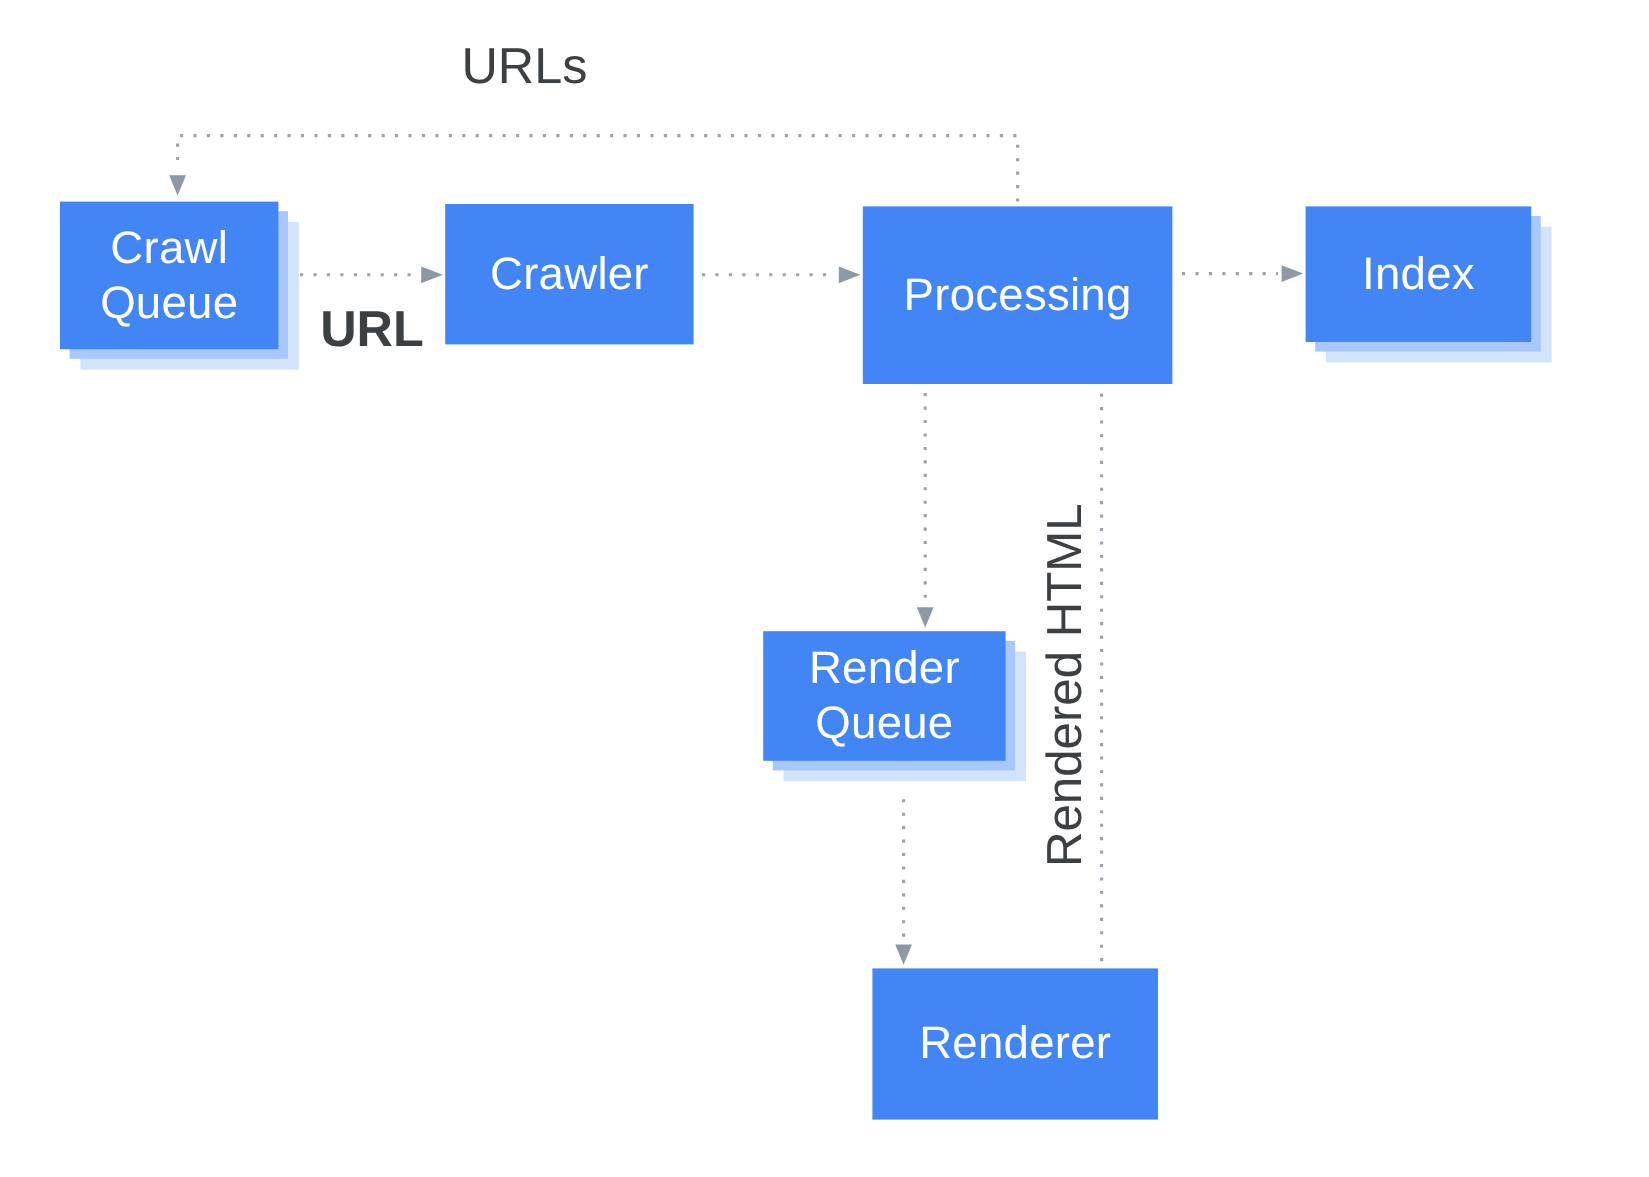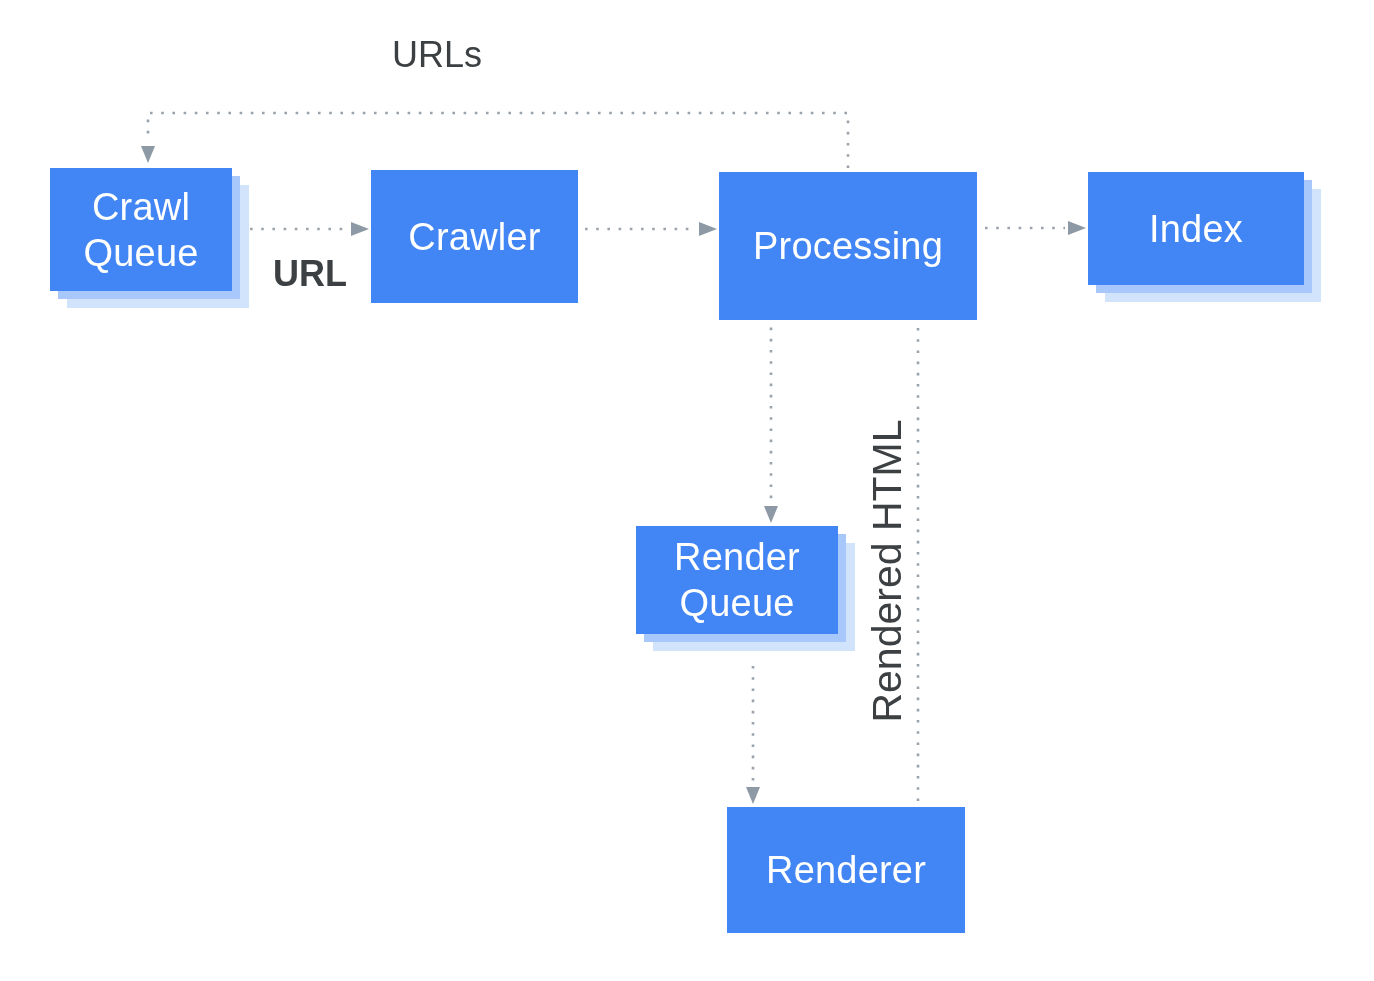"URLs" .edge-label { font-size: 36px -> 42px }
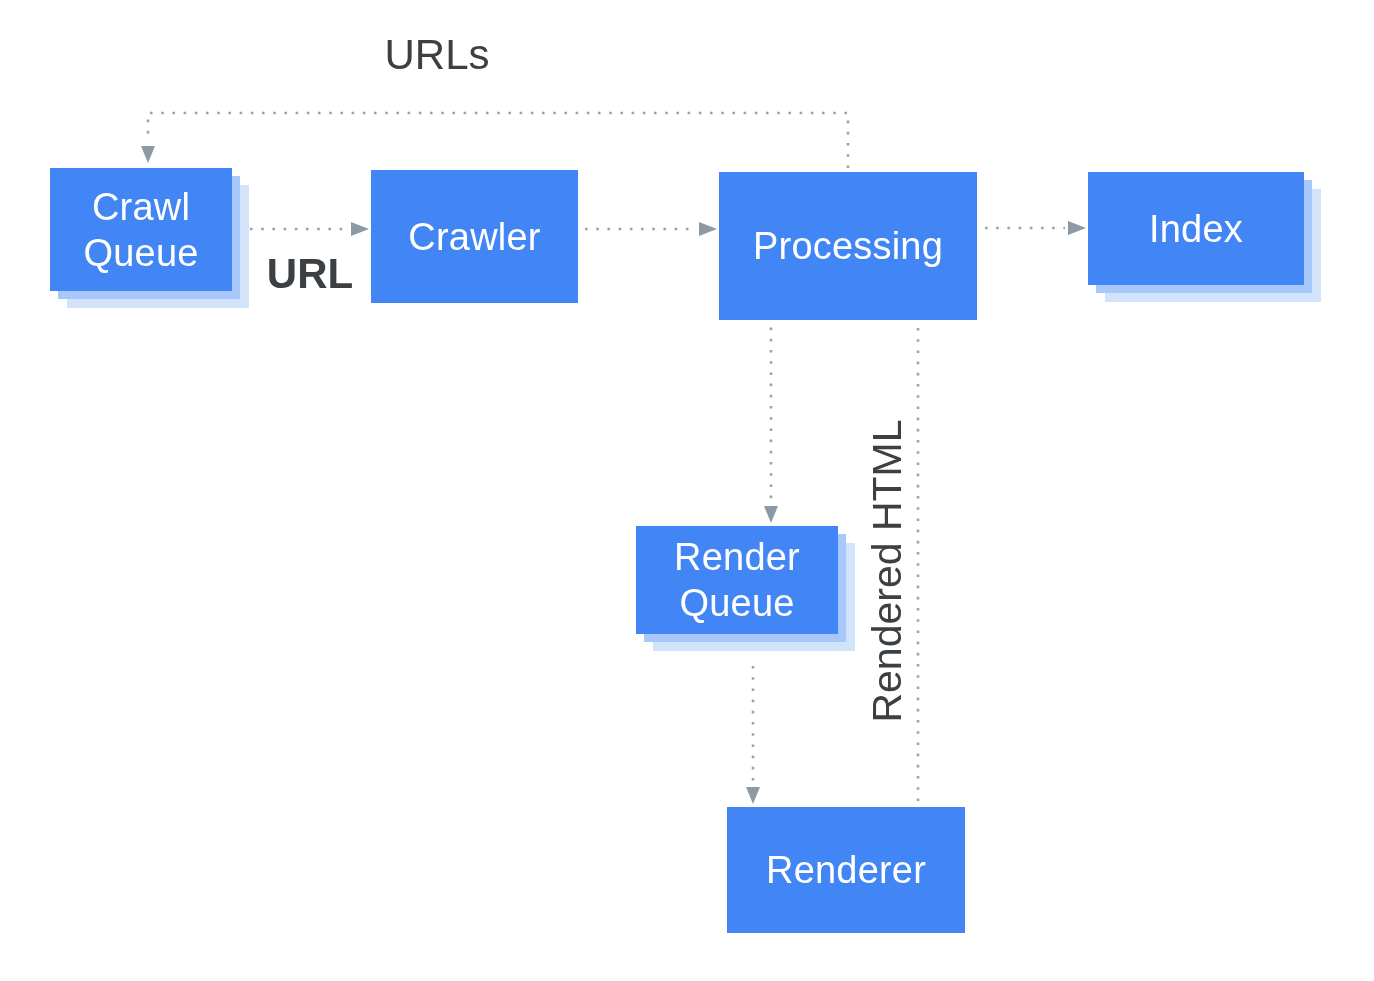"Crawler" div.node { height: 133px -> 117px }
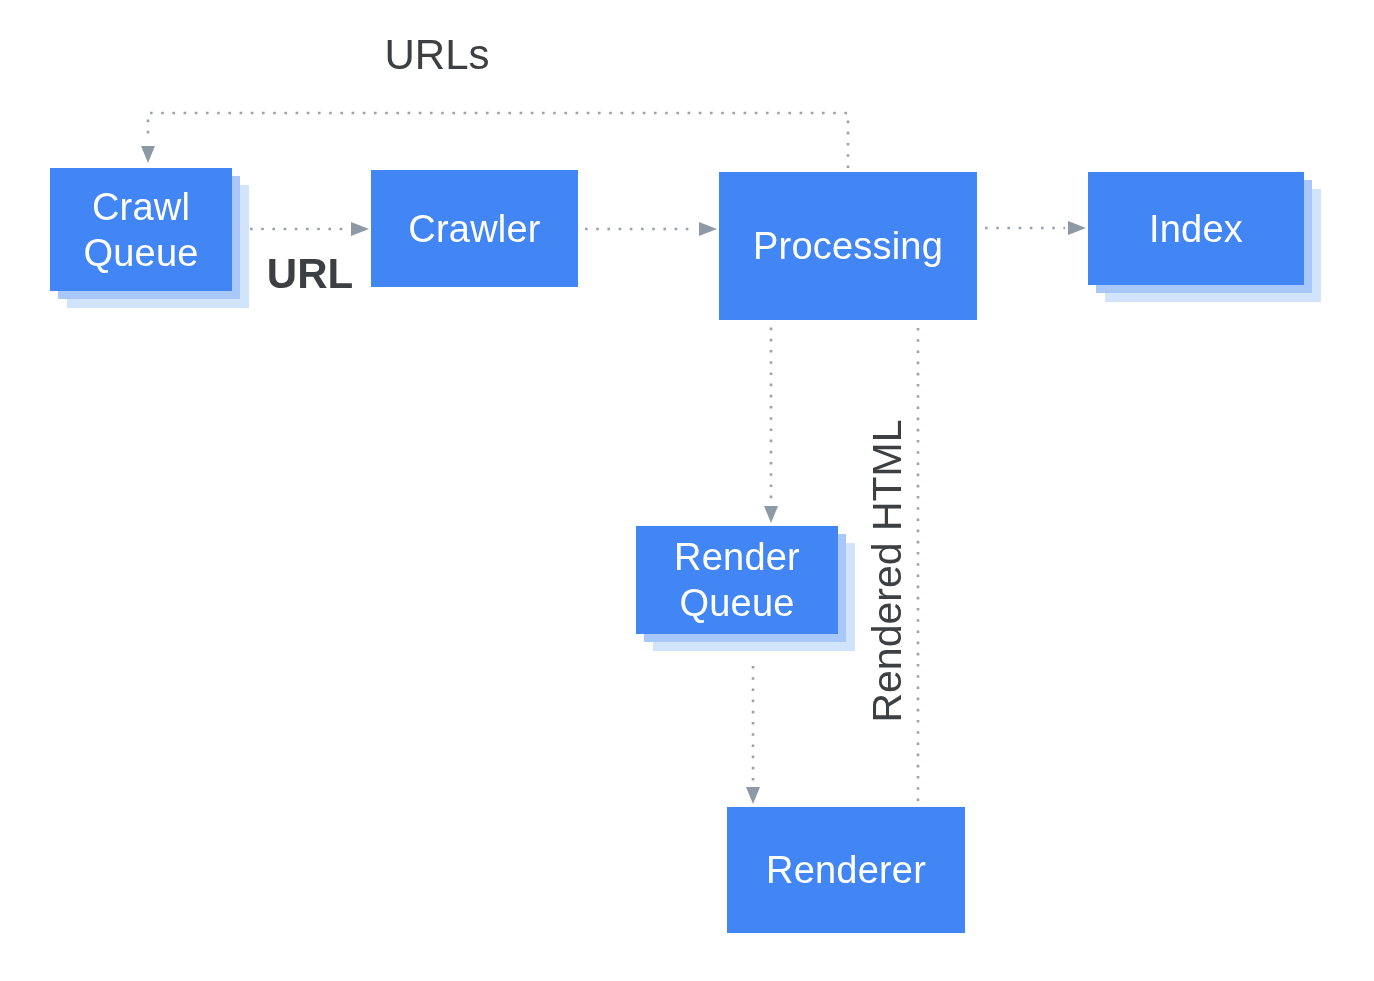"Index" div.node { width: 216px -> 188px }
